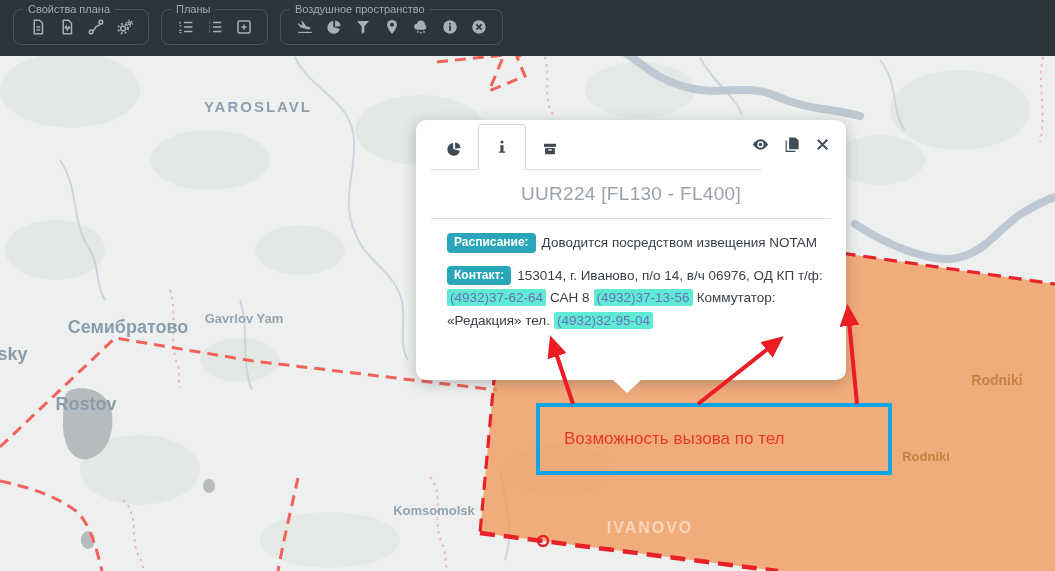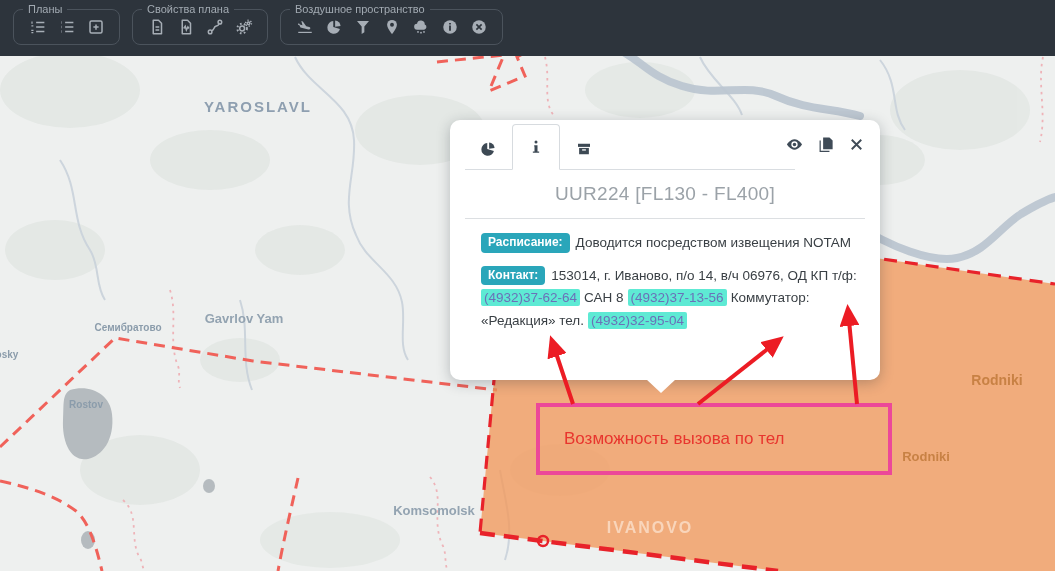"Планы" div.tgroup { order: before "Свойства плана" -> after "Свойства плана" }
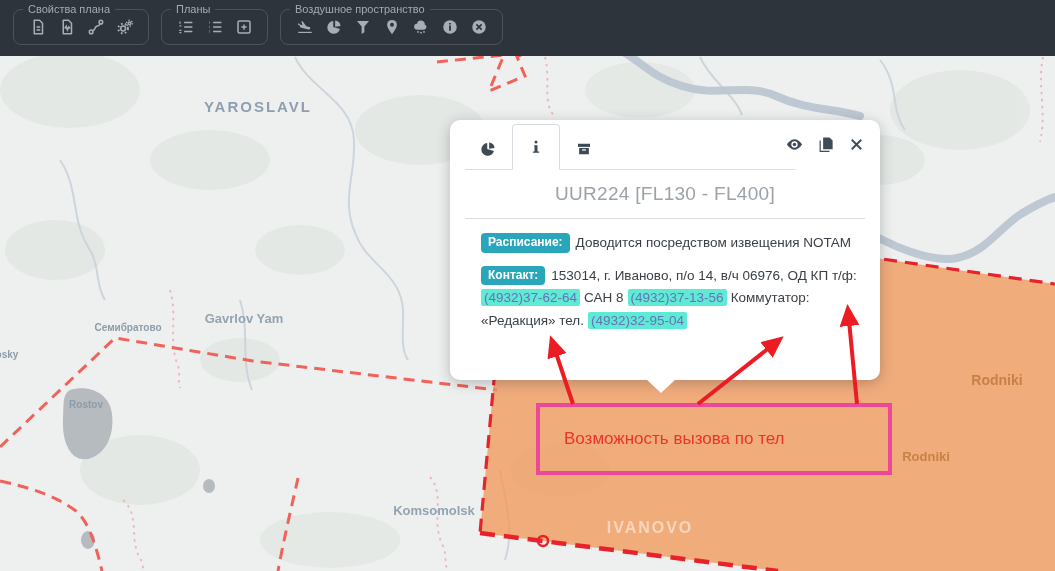"UUR224 [FL130 - FL400]" .popup { left: 450px -> 416px }
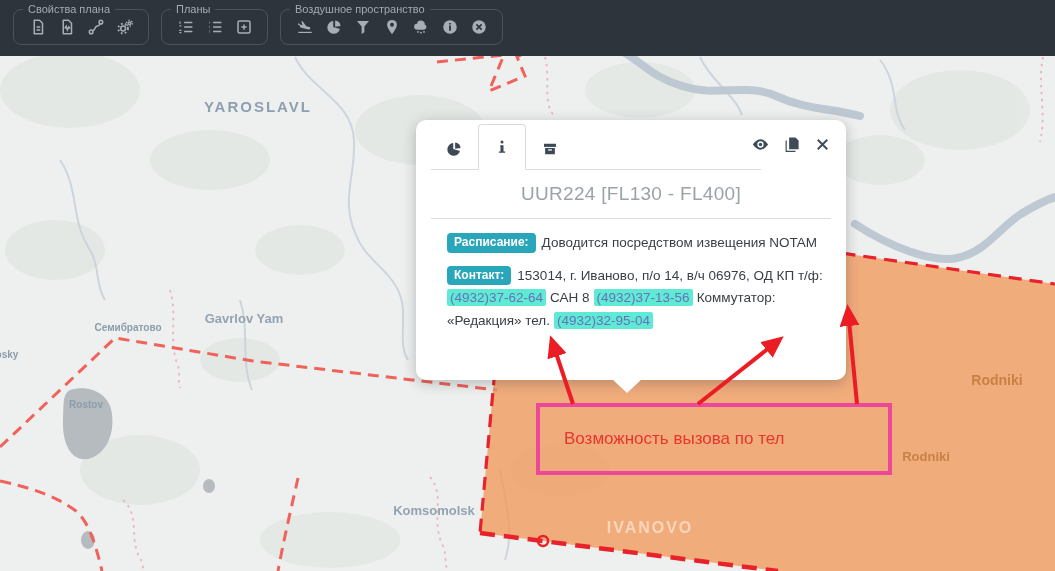"Семибратово" .lbl-town { font-size: 10px -> 18px }
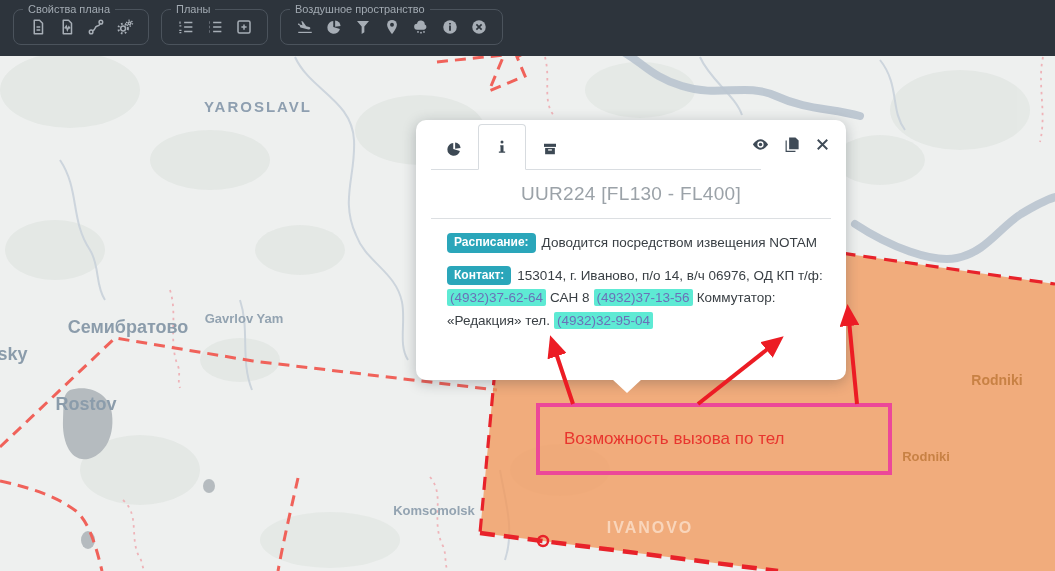"Возможность вызова по тел" .annotation-box { border: 4px solid #ec4899 -> 4px solid #0ea5e9 }
